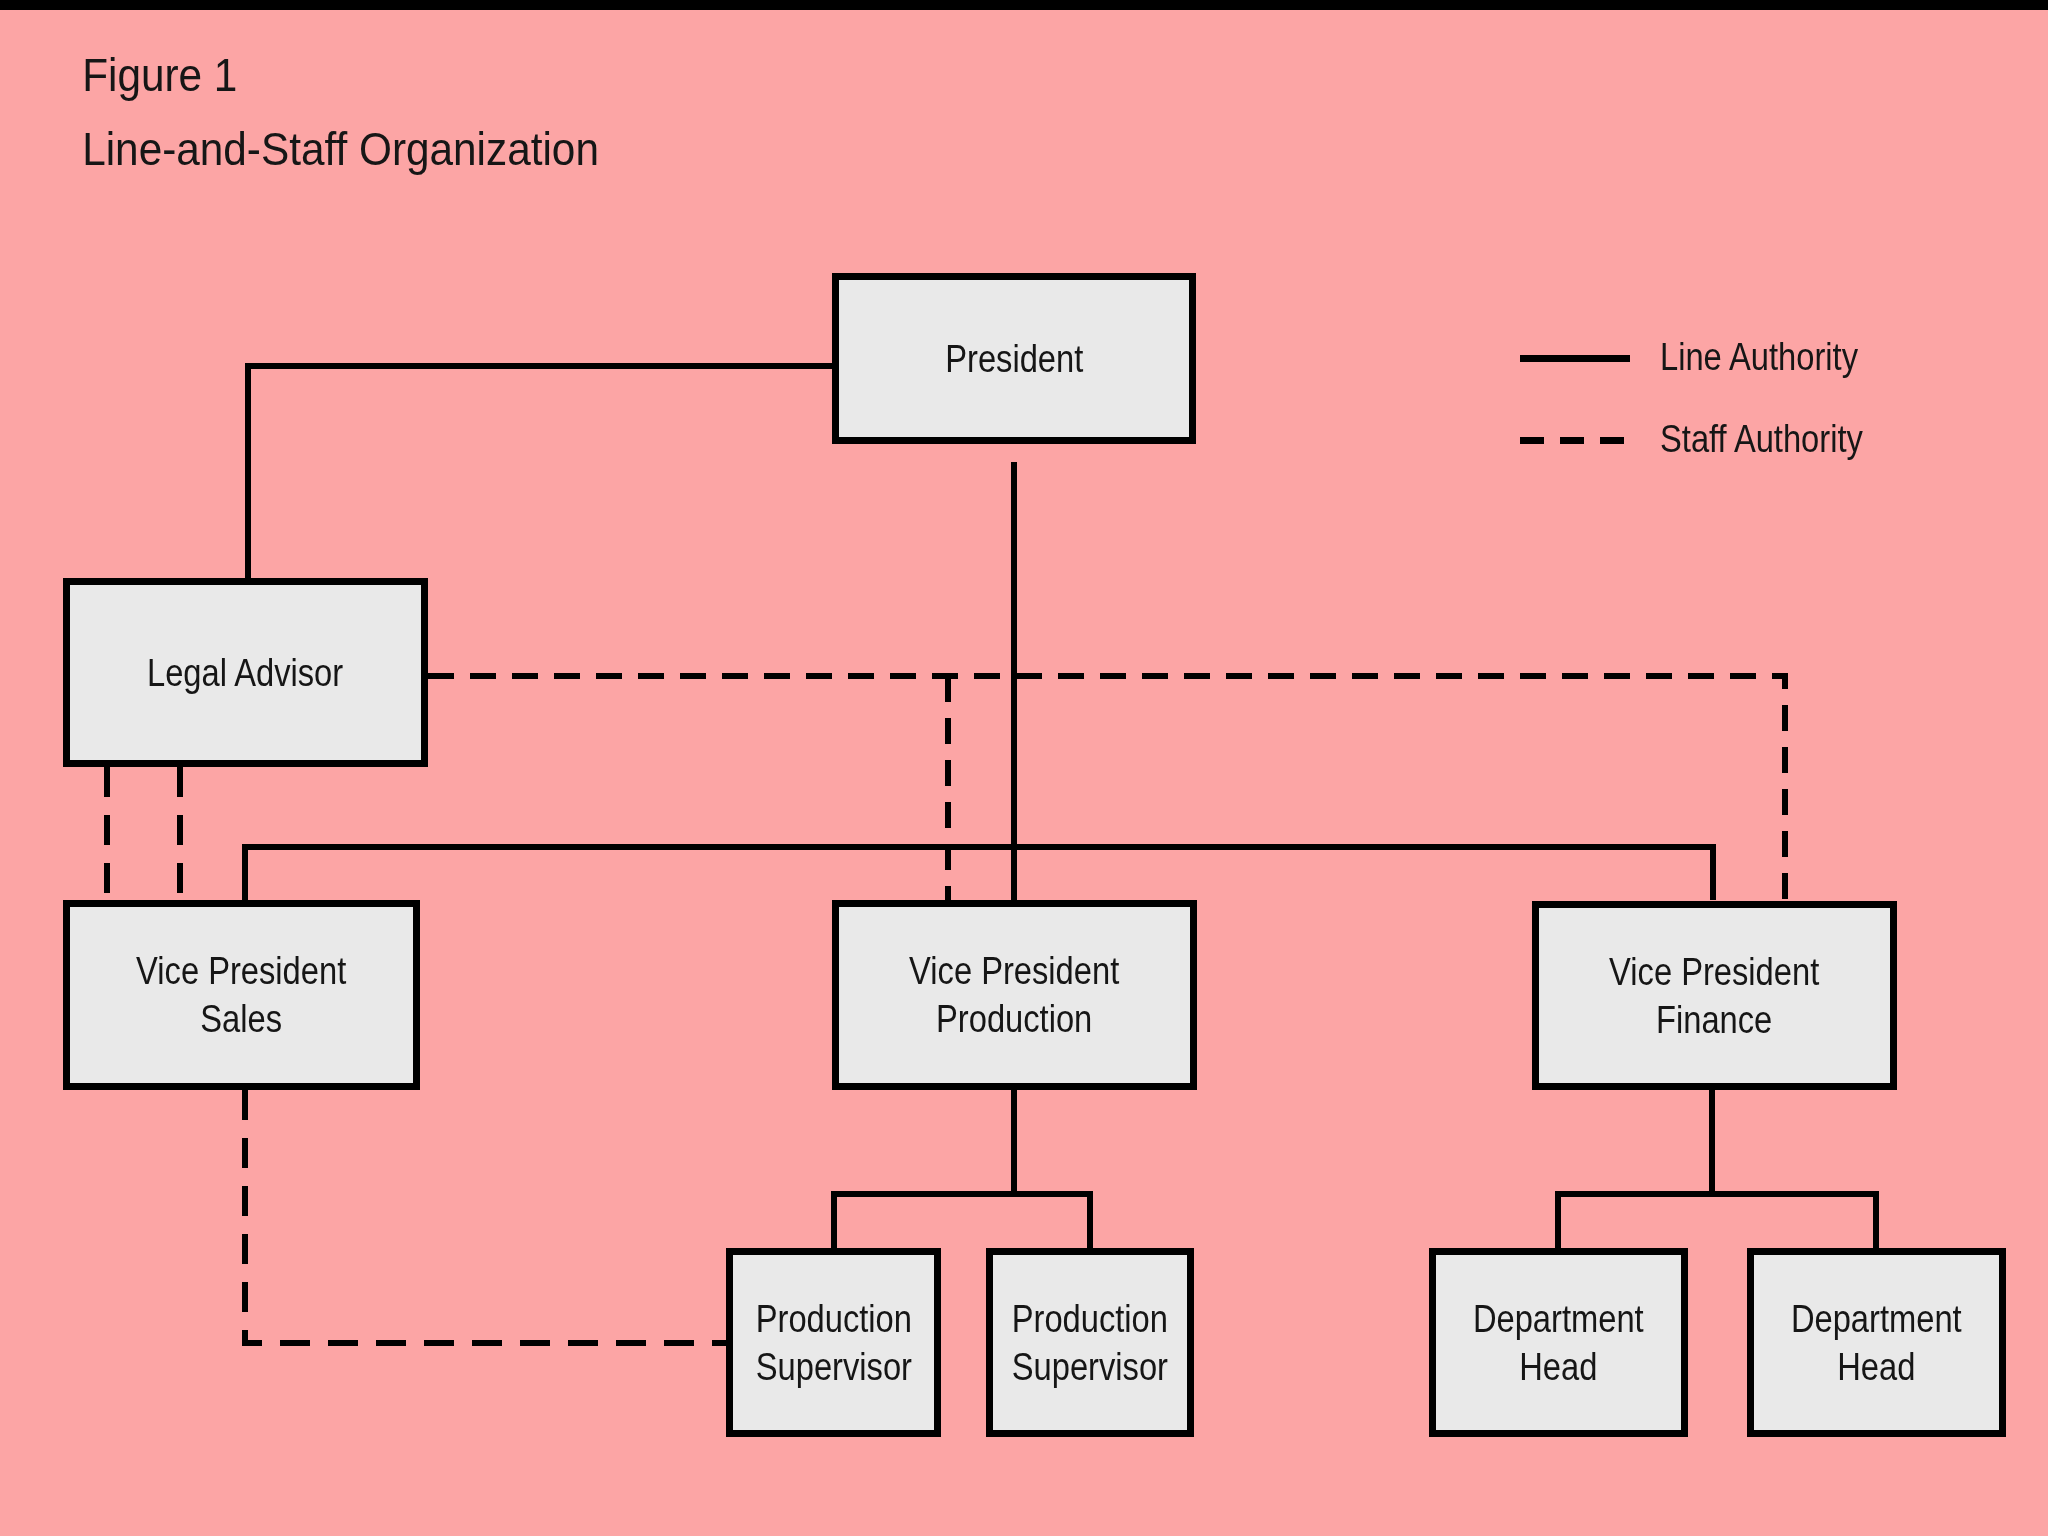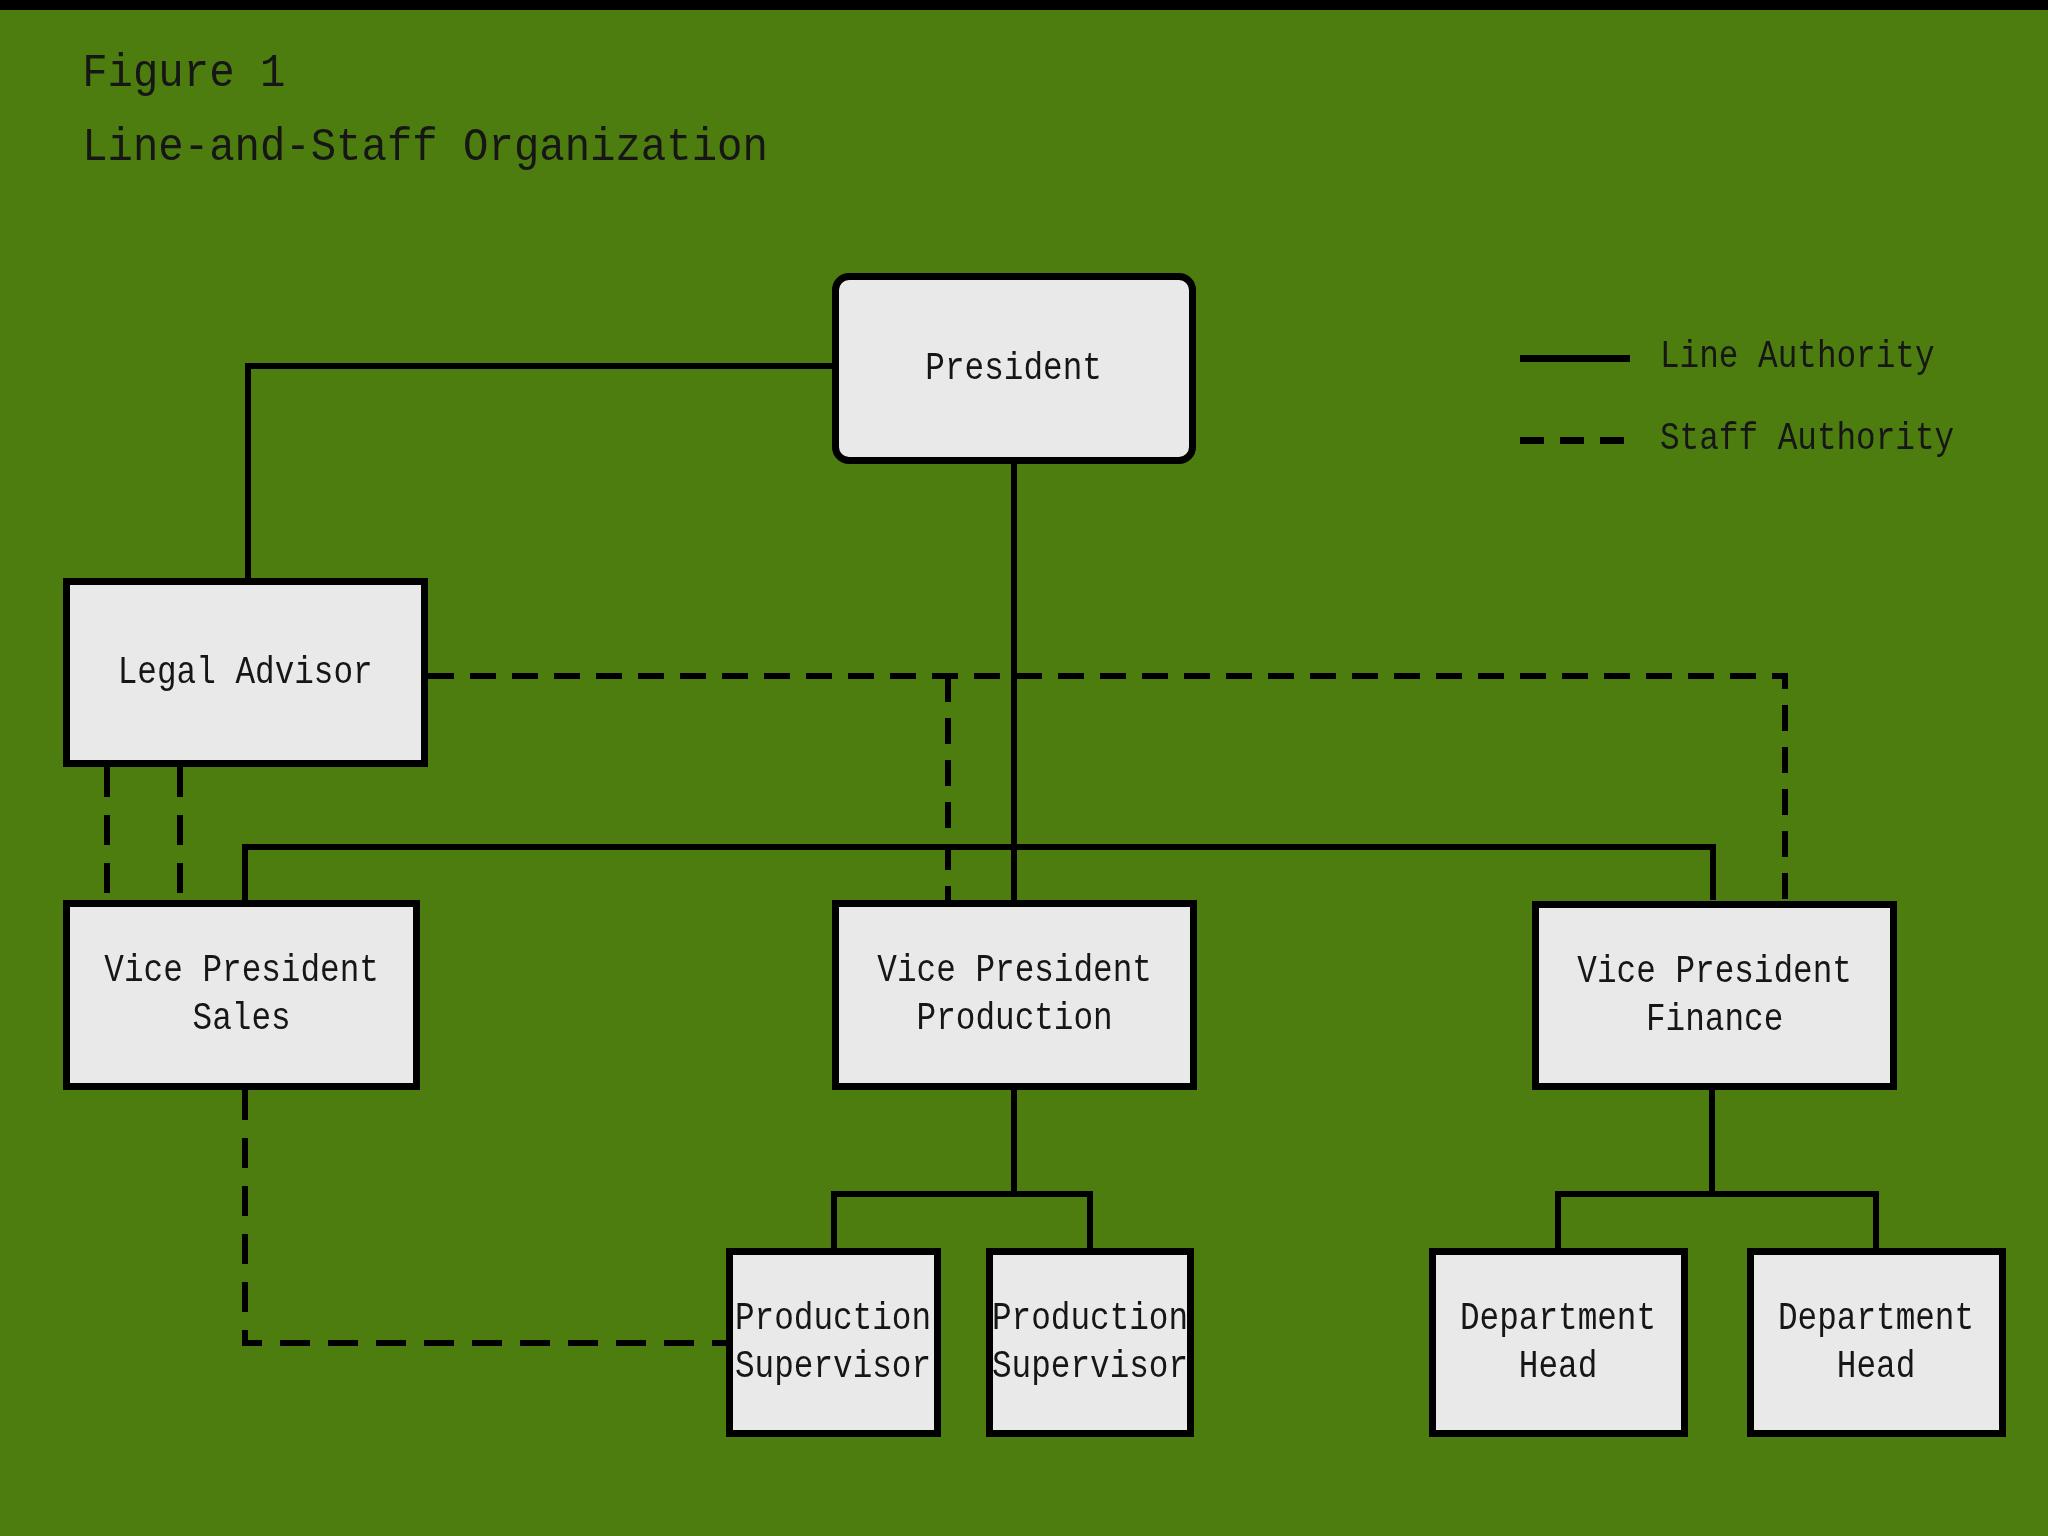"Figure 1" #canvas { background: #4d7c0f -> #fca5a5; font-family: Liberation Mono, monospace -> Liberation Sans, sans-serif }
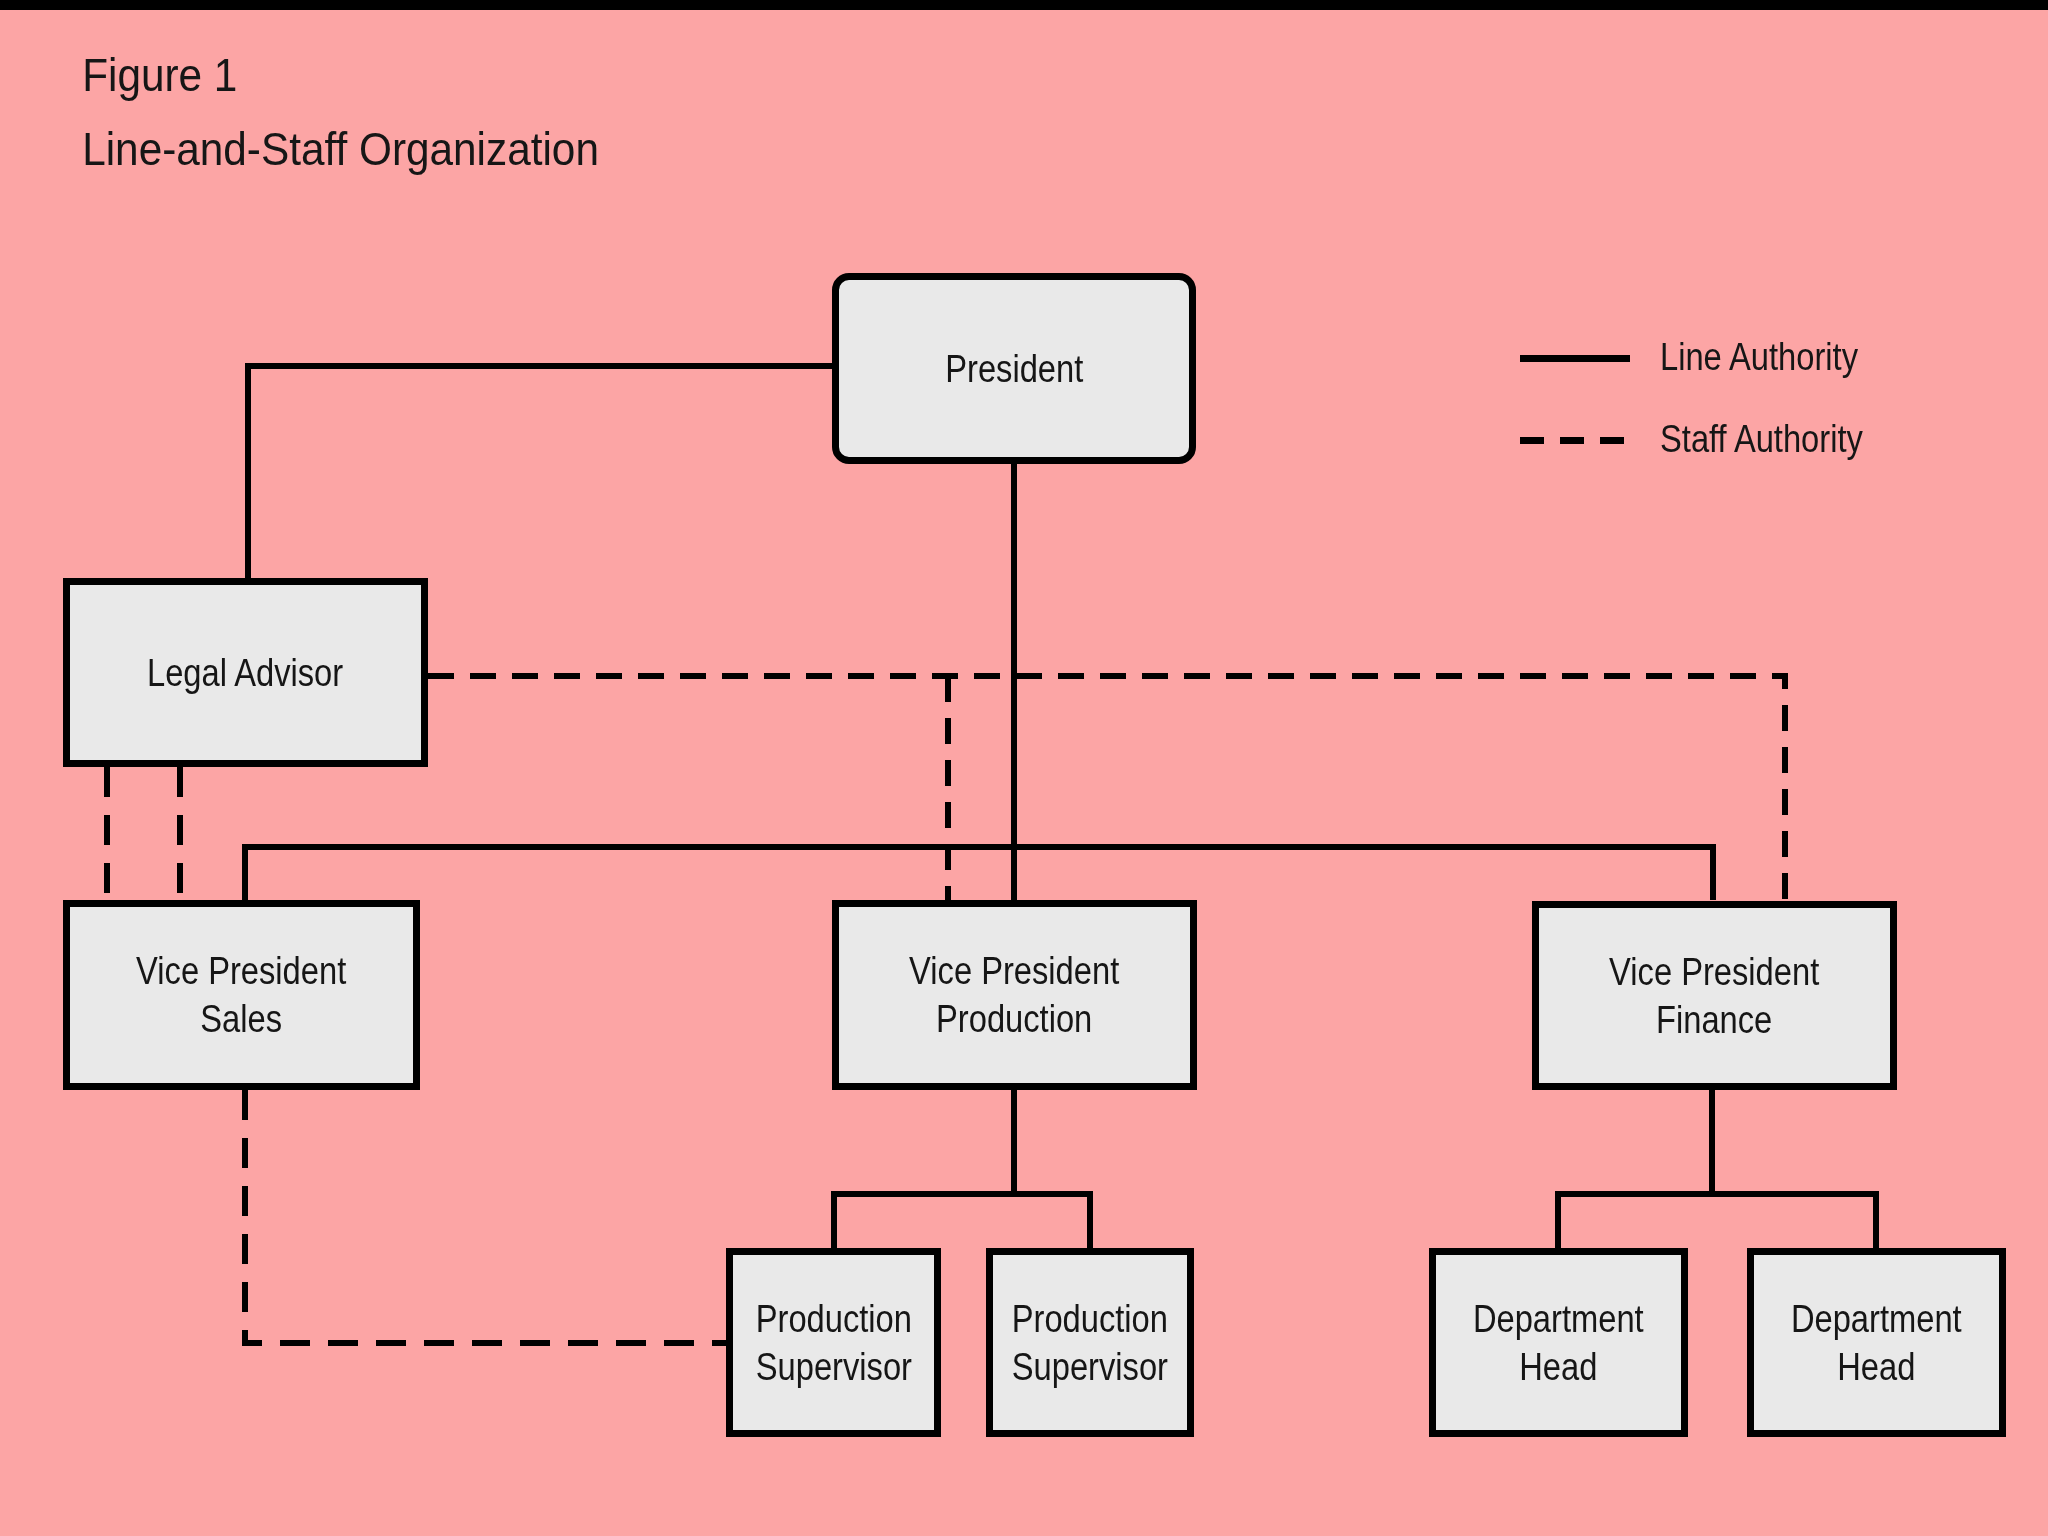"President" div.node { border-radius: 17px -> none; height: 191px -> 171px }
